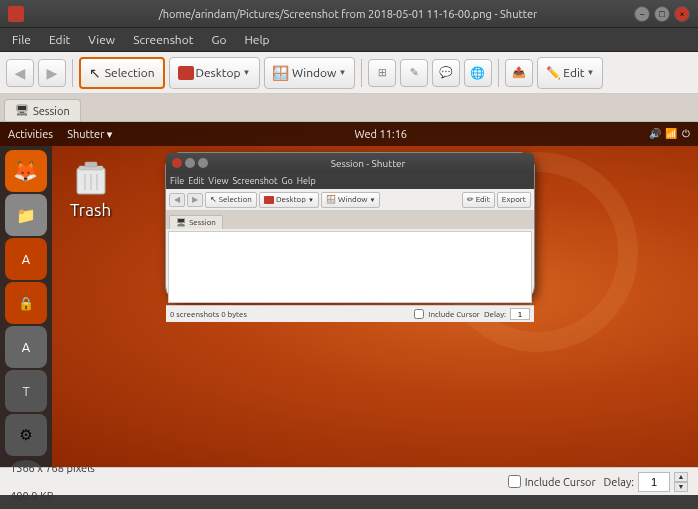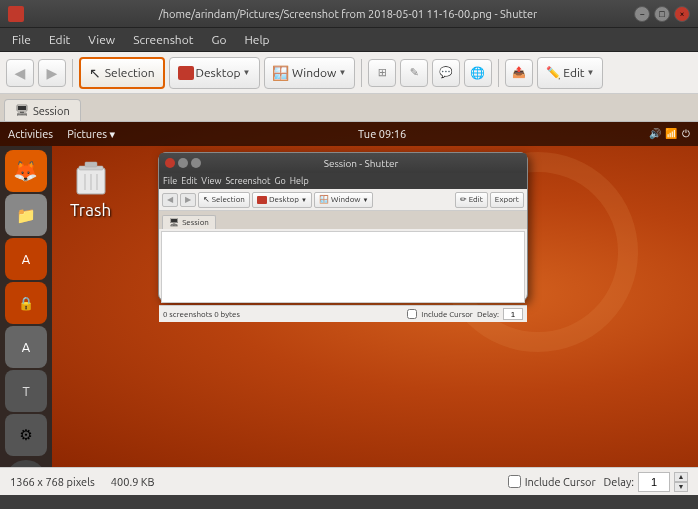"Pictures ▾" span { text: Pictures -> Shutter }
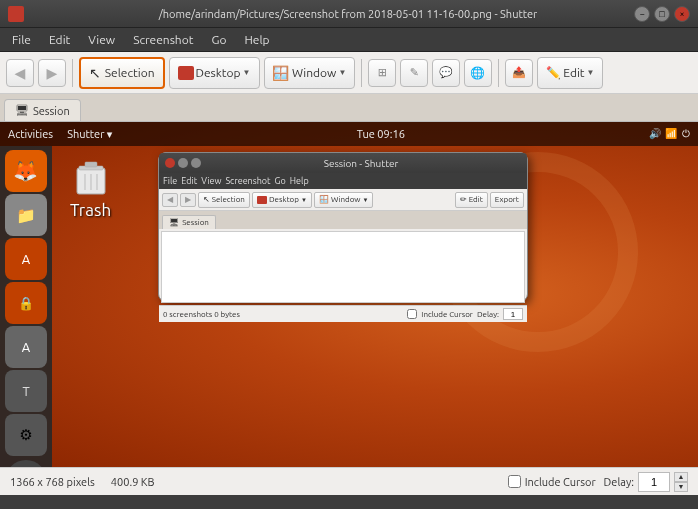"Tue 09:16" div.desktop-topbar-center { text: Tue 09:16 -> Wed 11:16 }
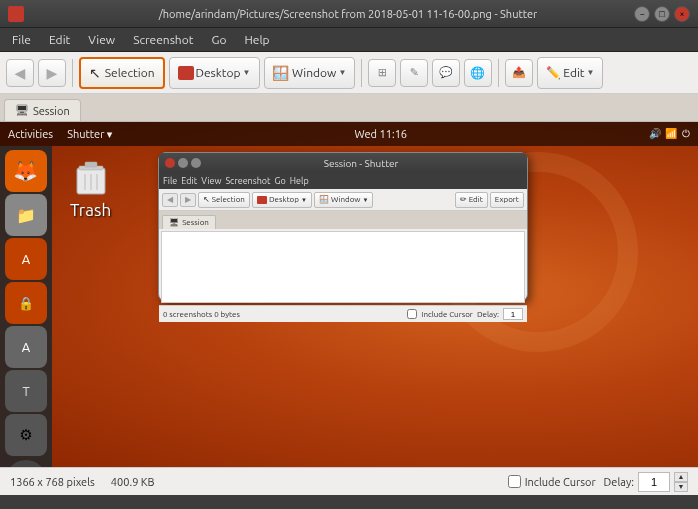"Session - Shutter" .inner-window { border-radius: 8px -> 16px; left: 158px -> 165px }
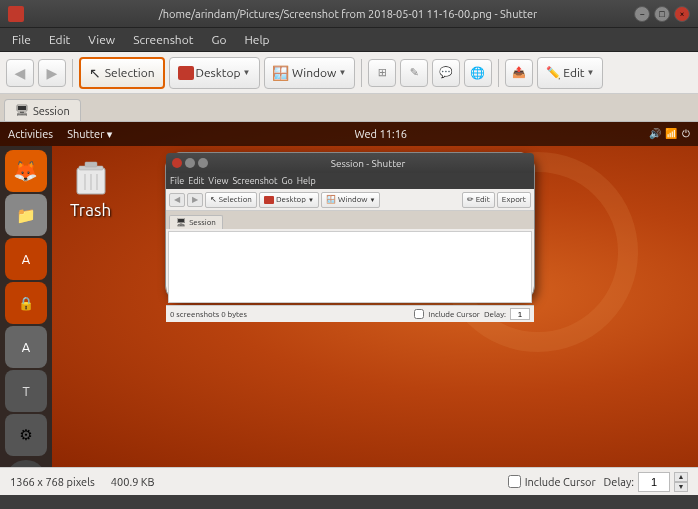"1366 x 768 pixels" .statusbar-left { flex-direction: none -> column }
